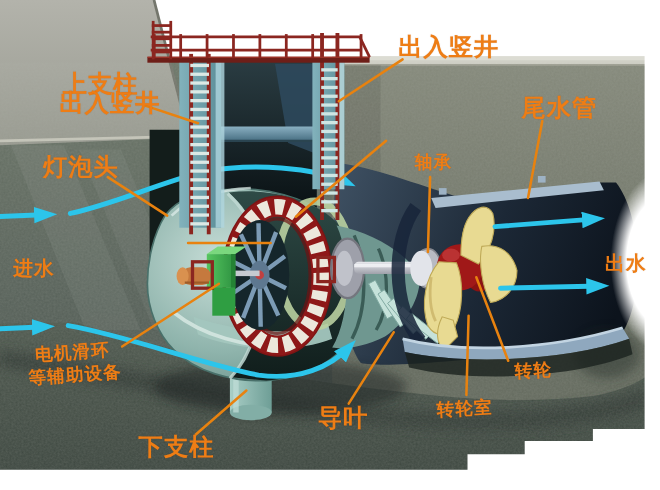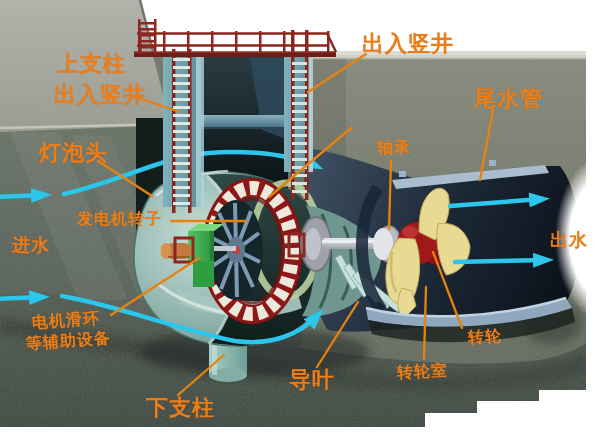"上支柱" div.lbl { top: 52px -> 66px }
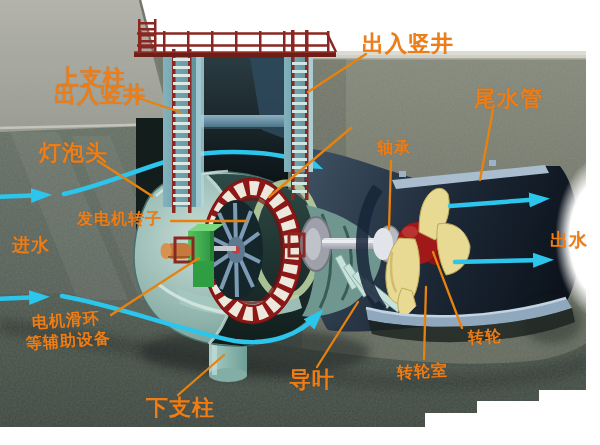"发电机转子" div.lbl { html: <div>发电机转子</div> -> none }
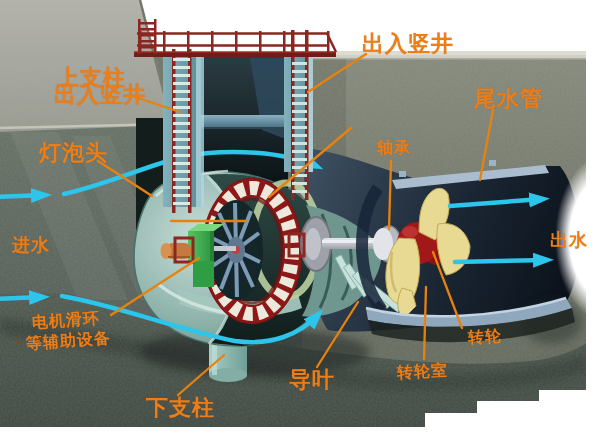"下支柱" div.lbl { margin-left: 20px -> none }
